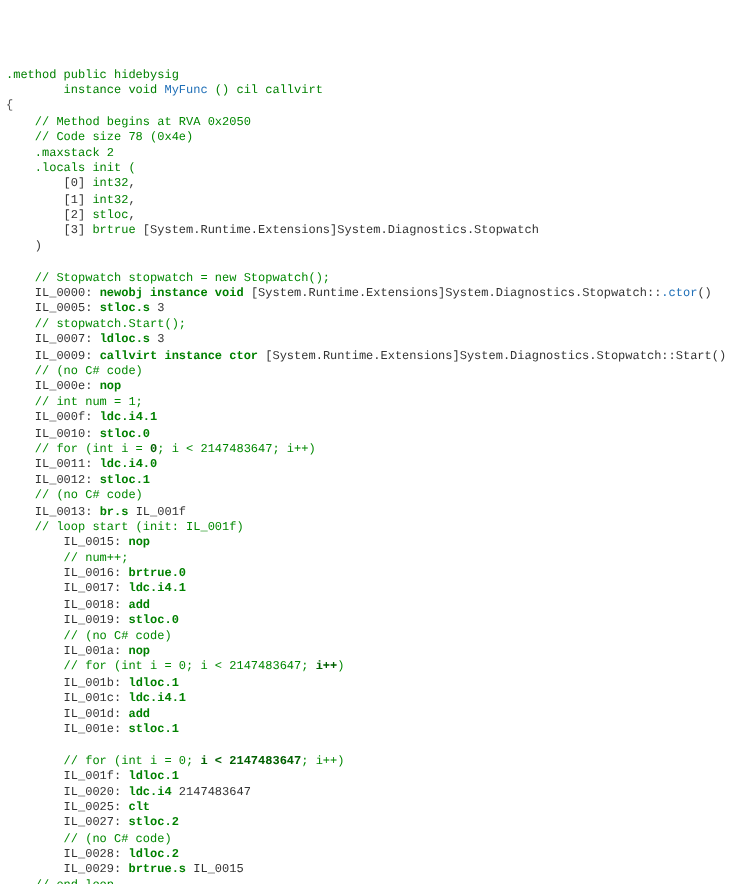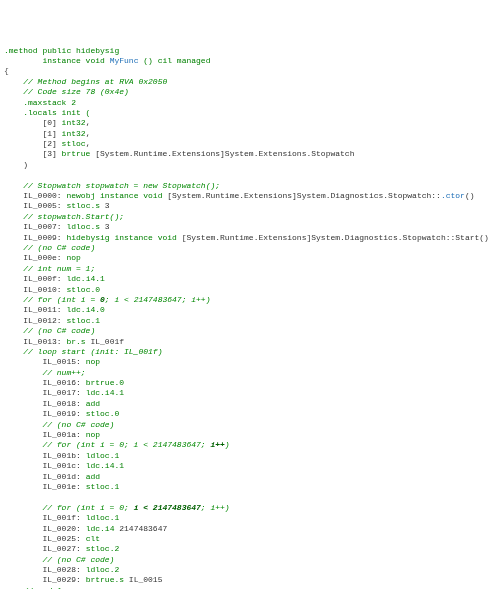"() cil managed" span.kw { text: managed -> callvirt }
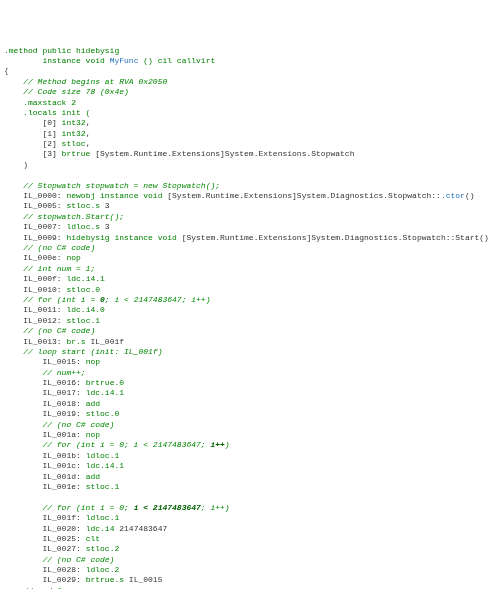"// Method begins at RVA" .cm { font-style: italic -> none }
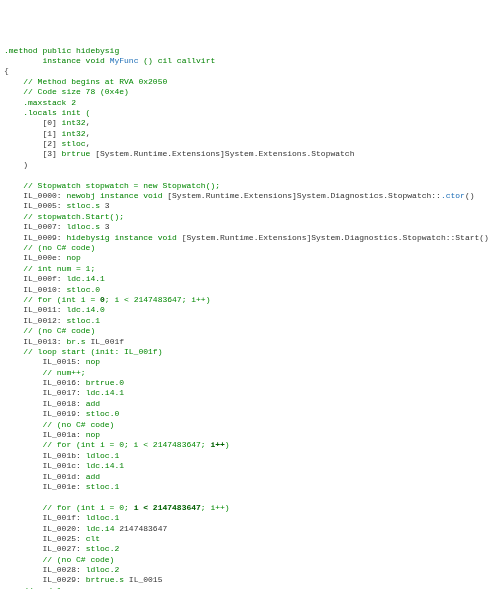"[System.Runtime.Extensions]System.Extens" span { text: System.Extensions.Stopwatch -> System.Diagnostics.Stopwatch }
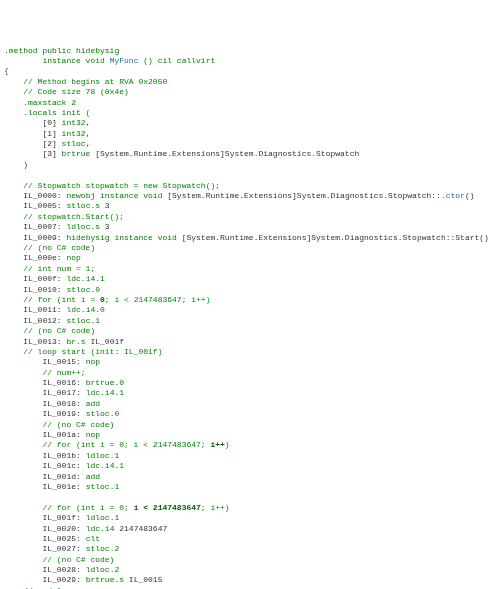"newobj instance void" .op { font-weight: normal -> bold }
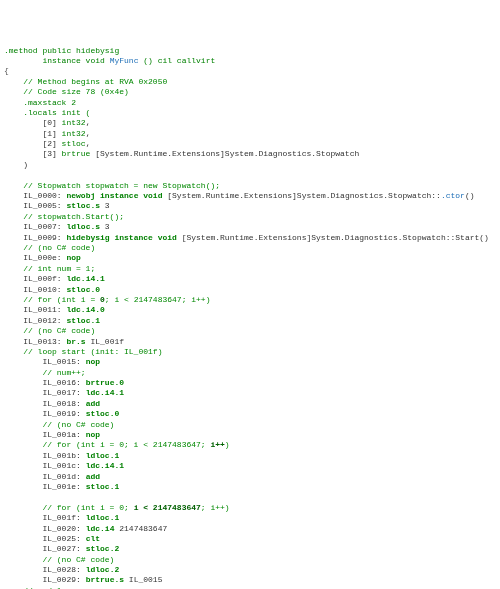"hidebysig instance void" span.op { text: hidebysig instance void -> callvirt instance ctor }
